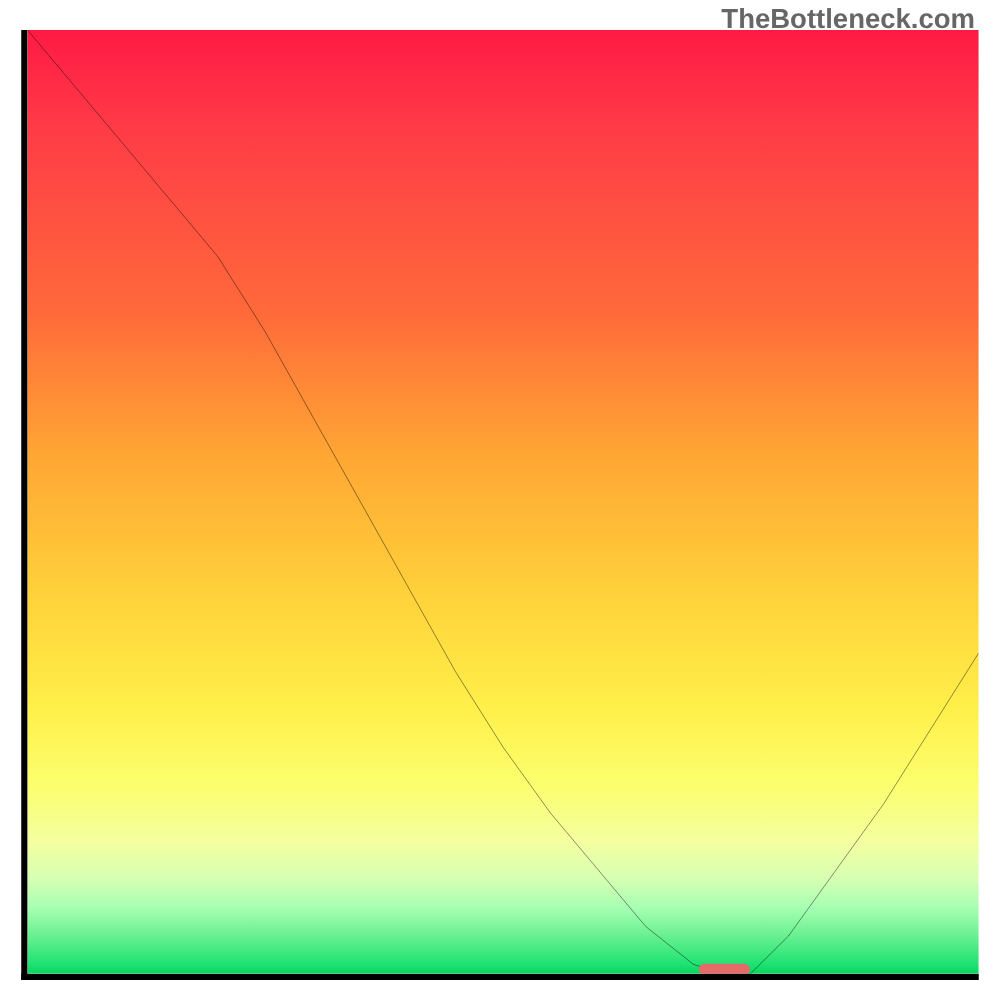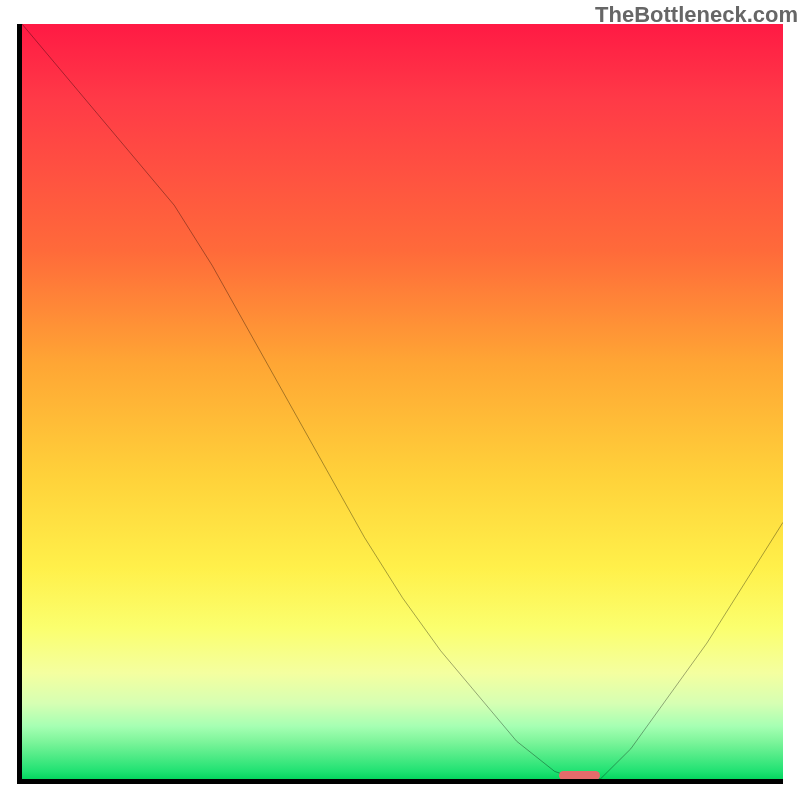"TheBottleneck.com" .watermark { right: 2px -> 20px }
